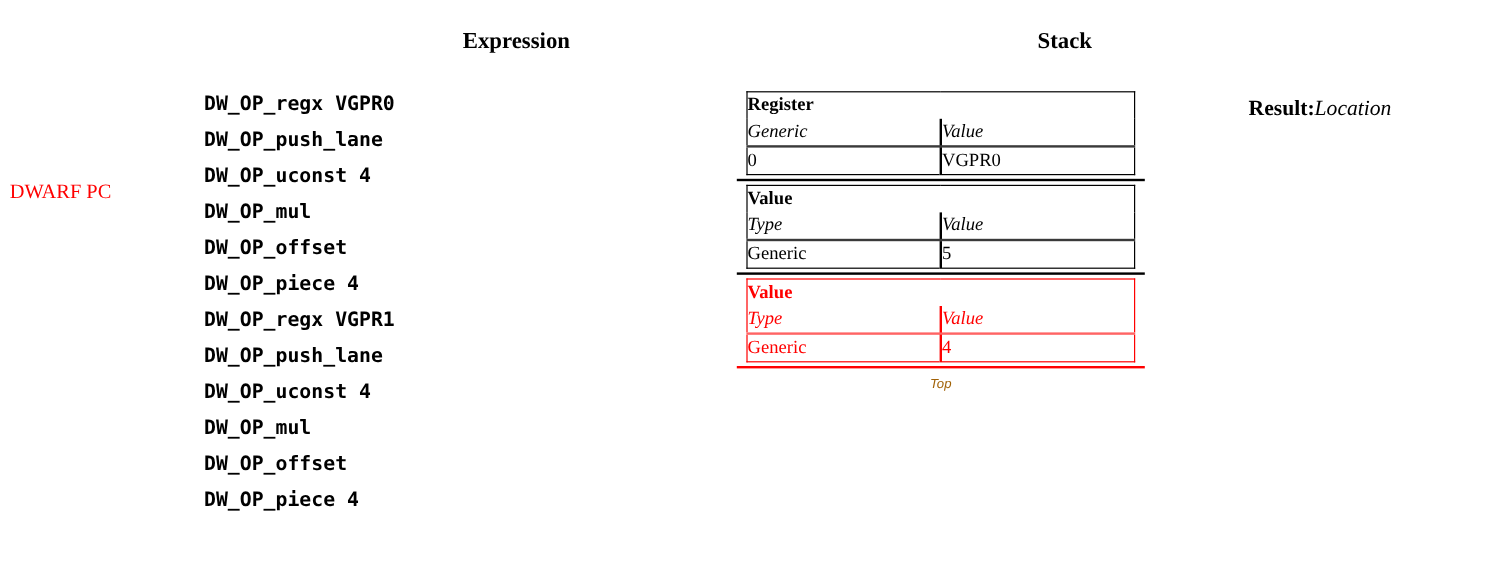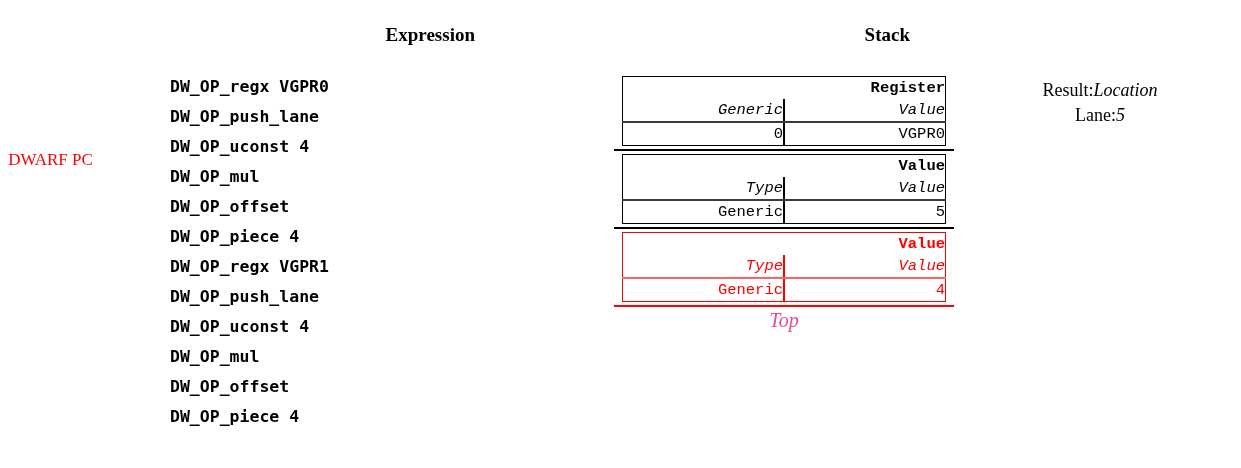"Register" table.stack-table td { font-family: Liberation Mono, monospace -> Liberation Serif, serif; text-align: right -> left }
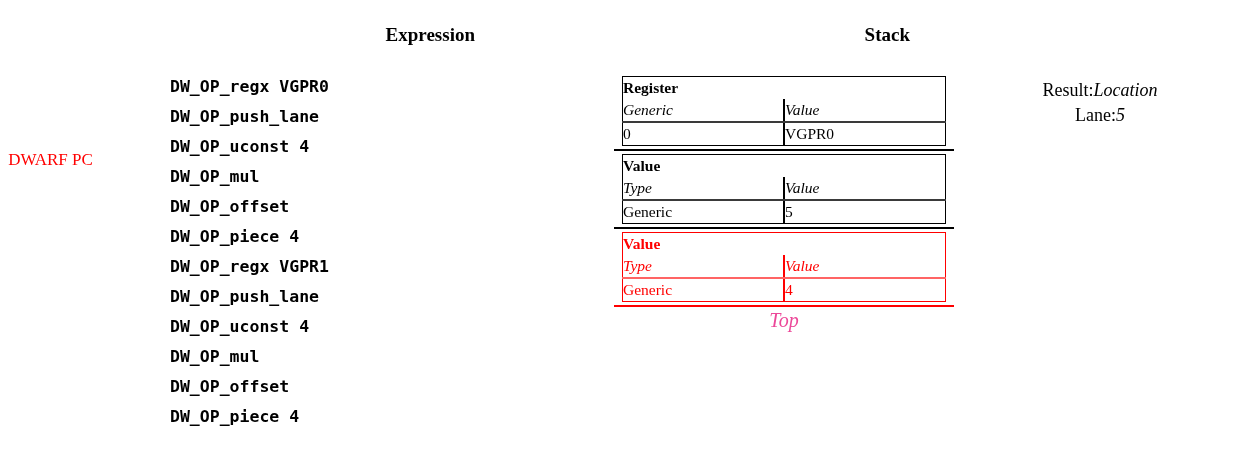"Result:" .context-key { font-weight: normal -> bold }
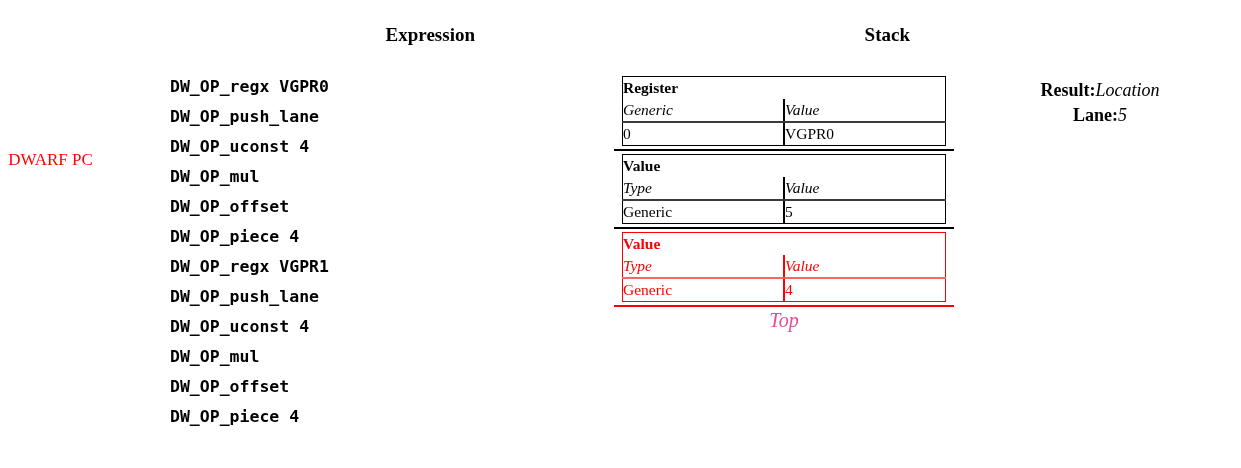"Lane:5" div.context-row { html: <div> <span>Lane:</span><span>5</span> </div> -> none }
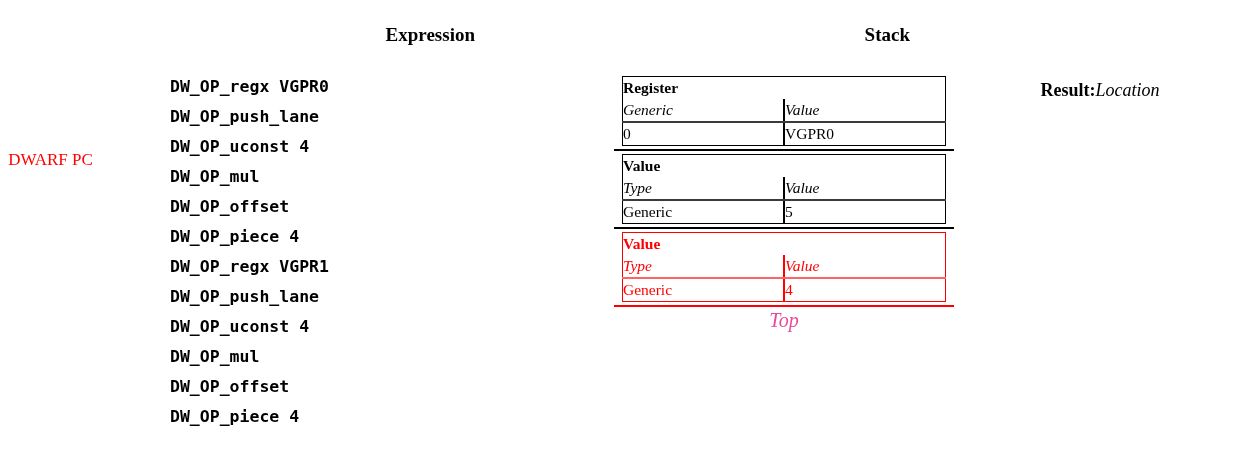"Top" #stack-top-label { color: #ec4899 -> #a16207; font-family: Liberation Serif, serif -> Liberation Sans, sans-serif; font-size: 20px -> 11px }
